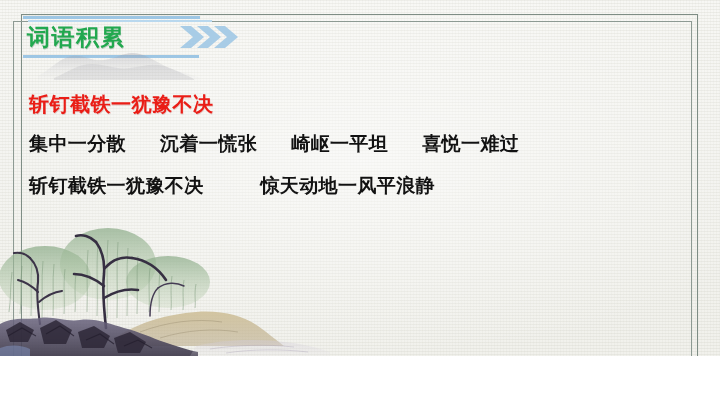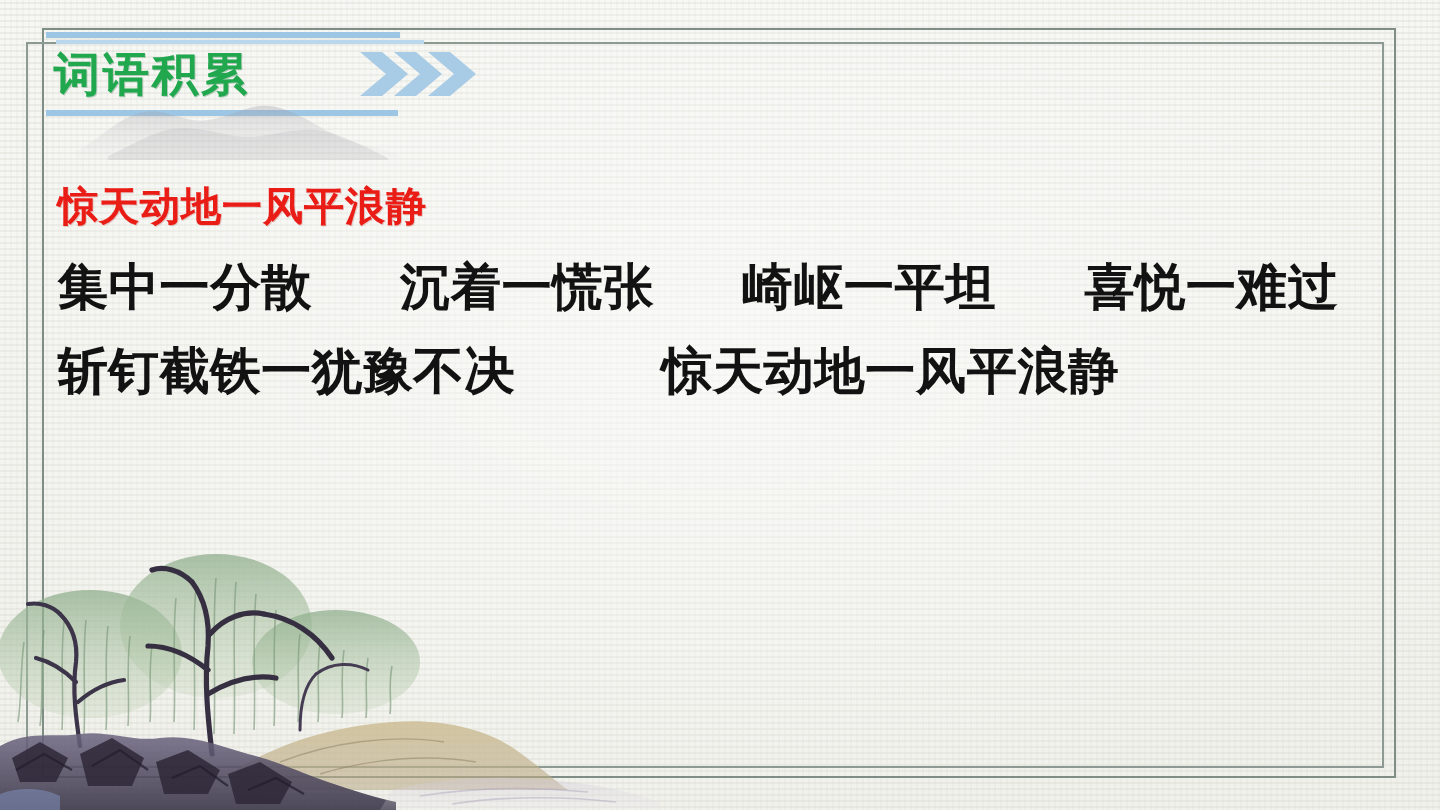"词语积累" #slide { height: 405px -> 356px }
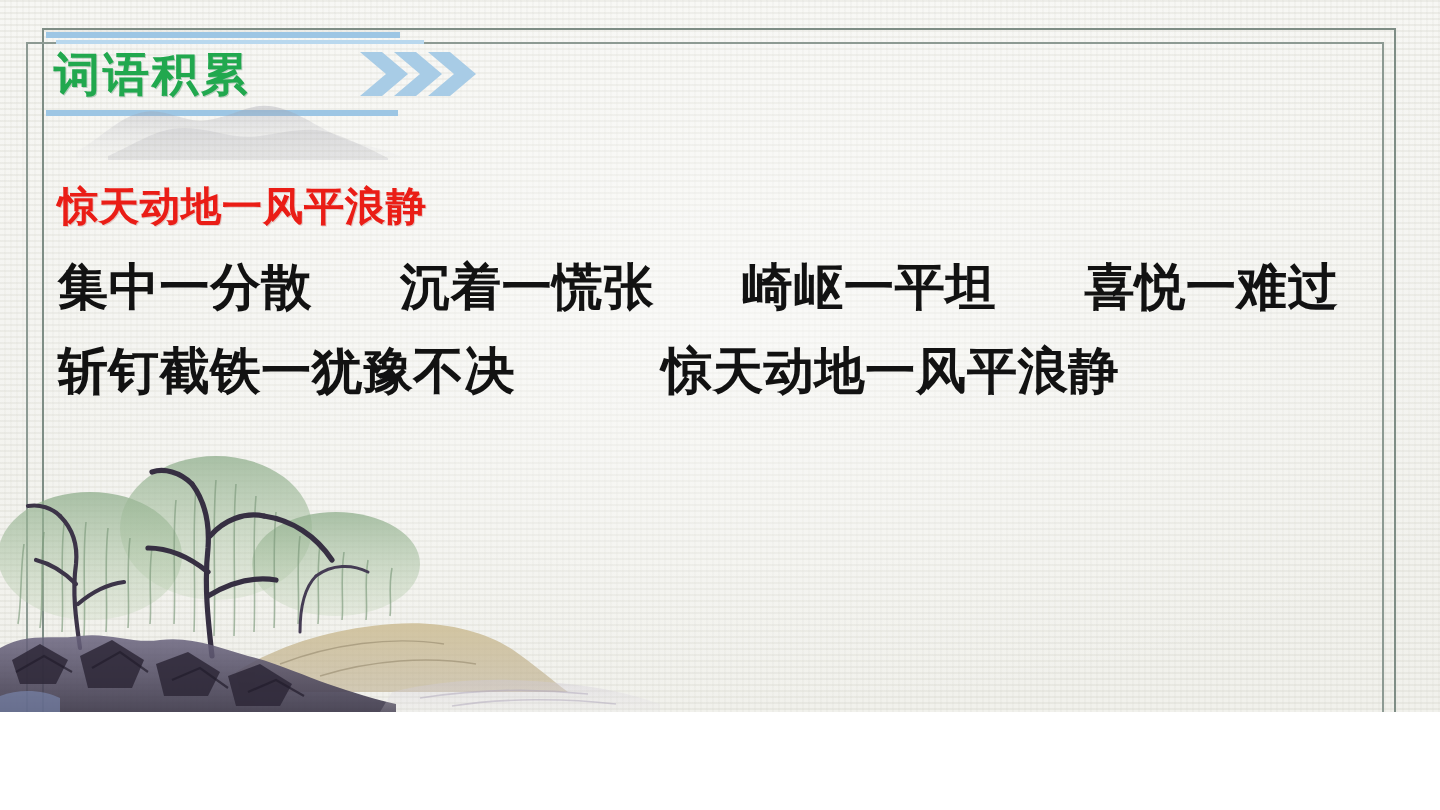"惊天动地一风平浪静" div.prompt-heading { text: 惊天动地一风平浪静 -> 斩钉截铁一犹豫不决 }
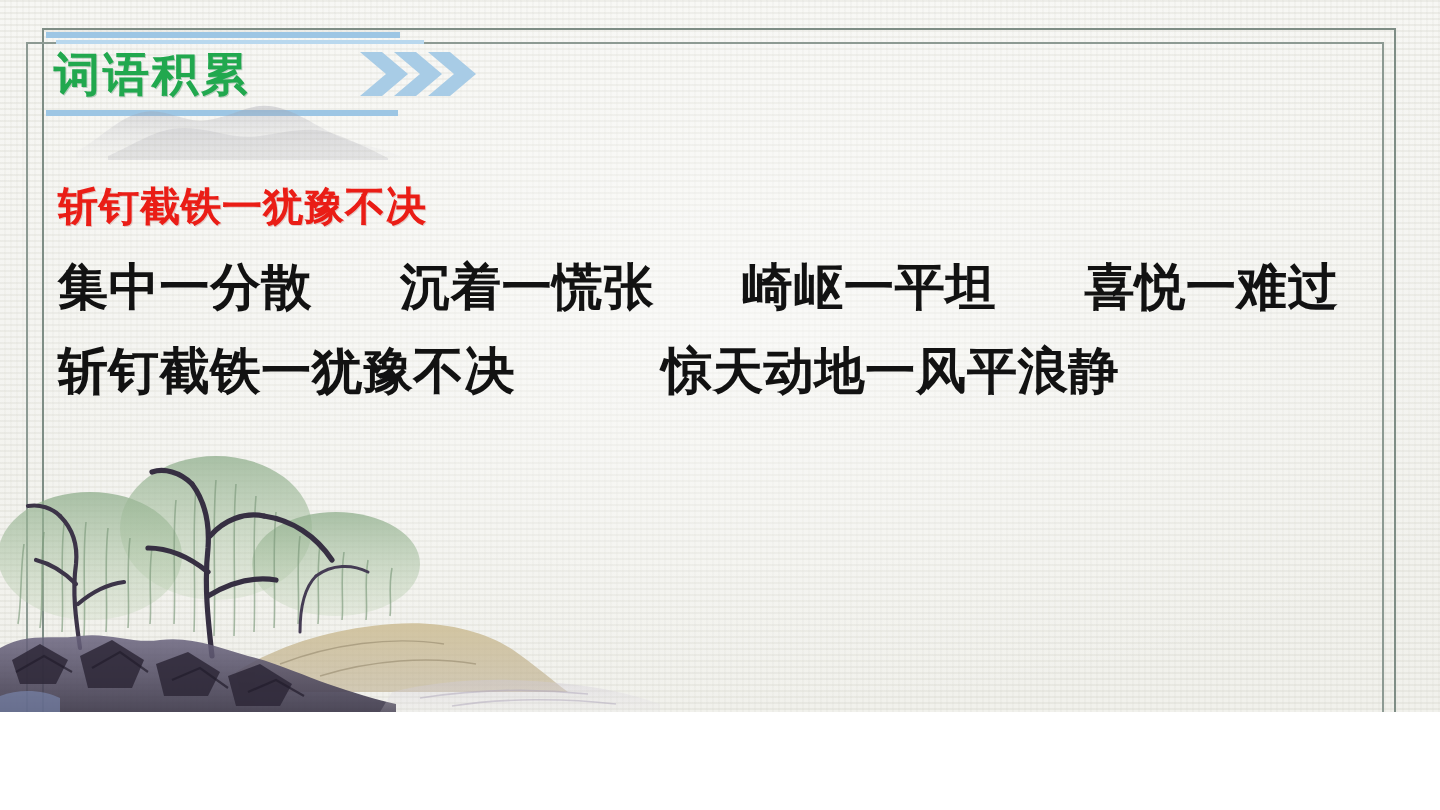"集中一分散 沉着一慌张 崎岖一平坦 喜悦一难过" .word-line { font-size: 25px -> 19px }
